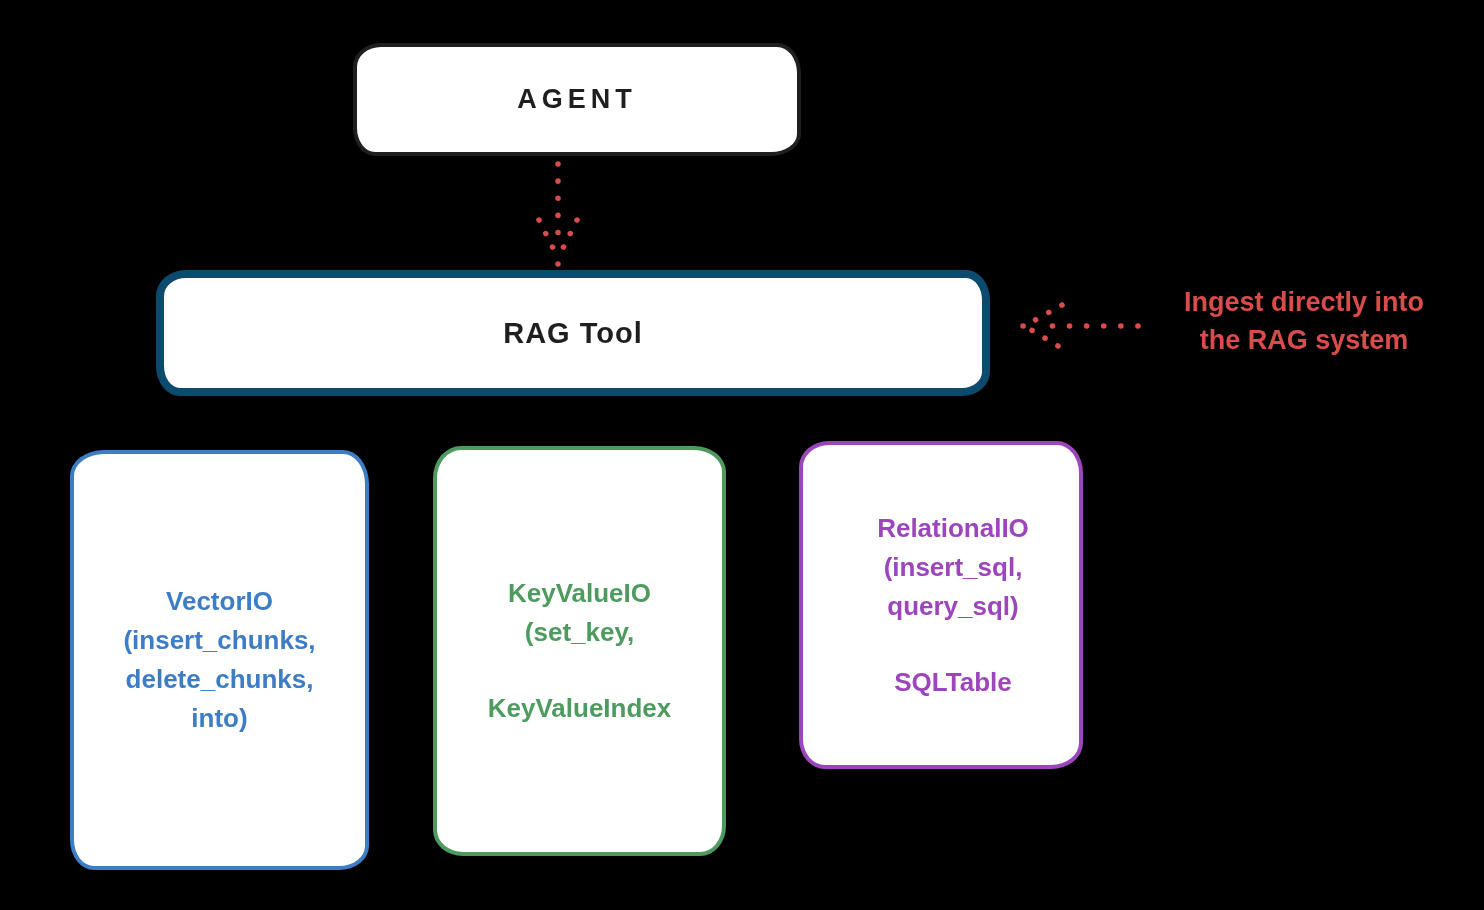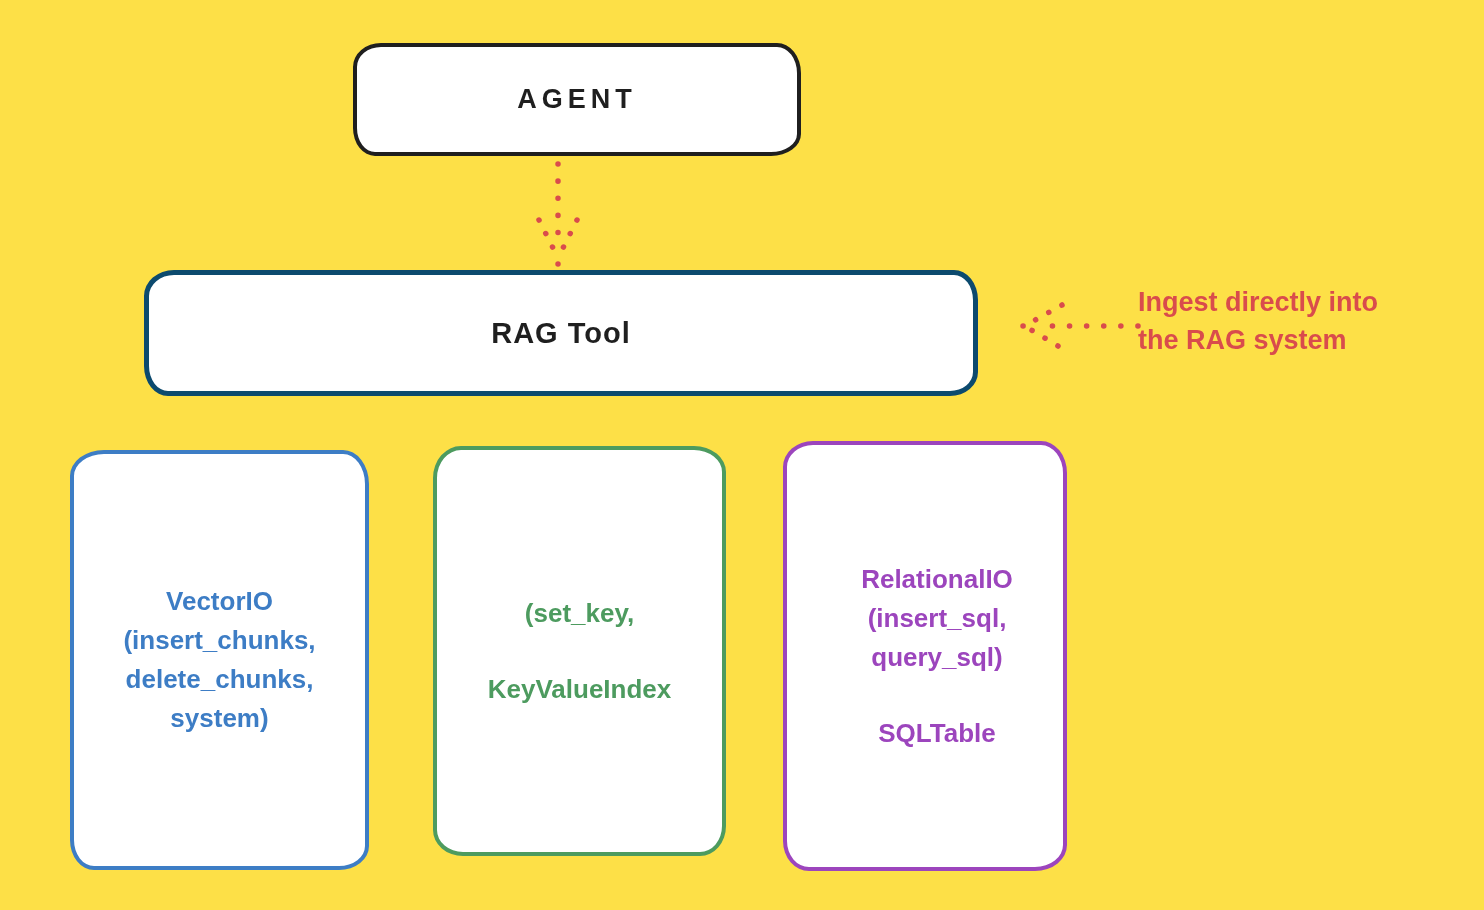"AGENT" .canvas { background: #fde047 -> #000000 }
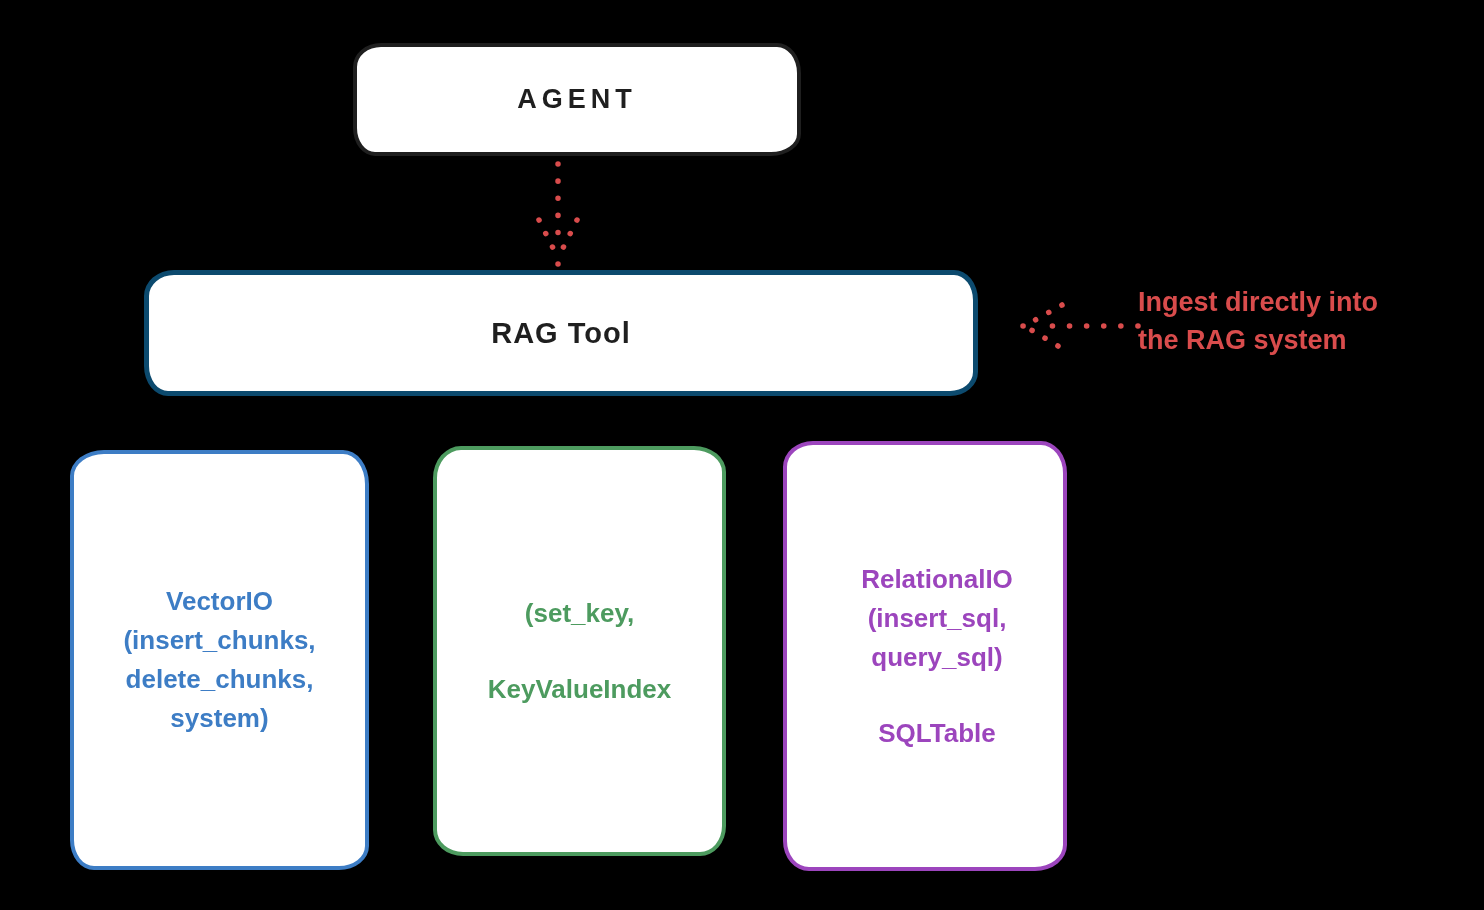"Ingest directly into" .annotation { text-align: left -> center }
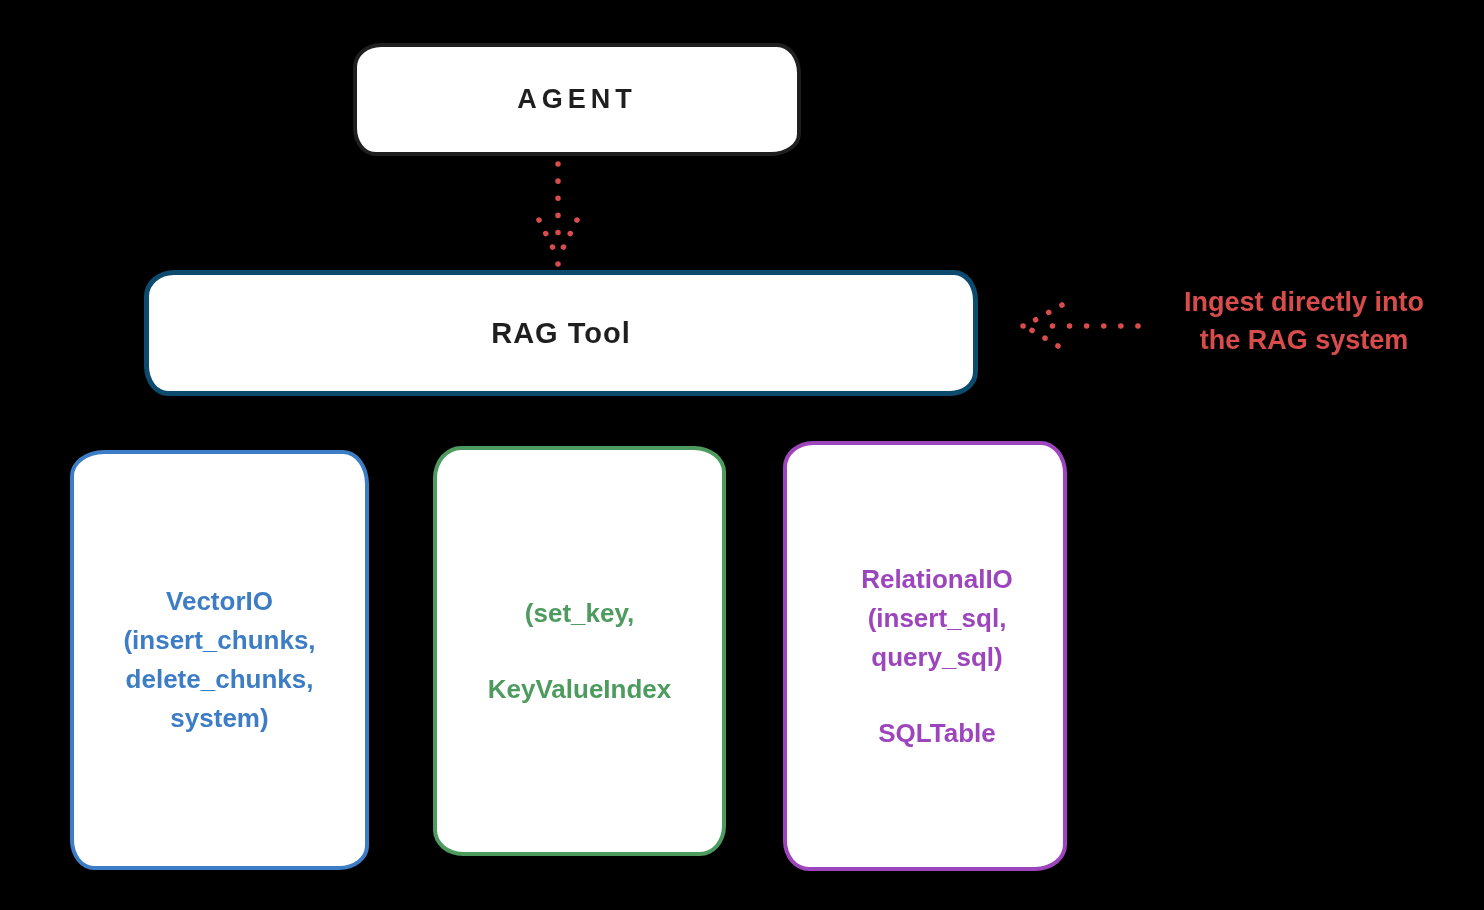"RAG Tool" .box-rag { border: 5px solid #0c4a6e -> 8px solid #0c4a6e; left: 144px -> 156px }
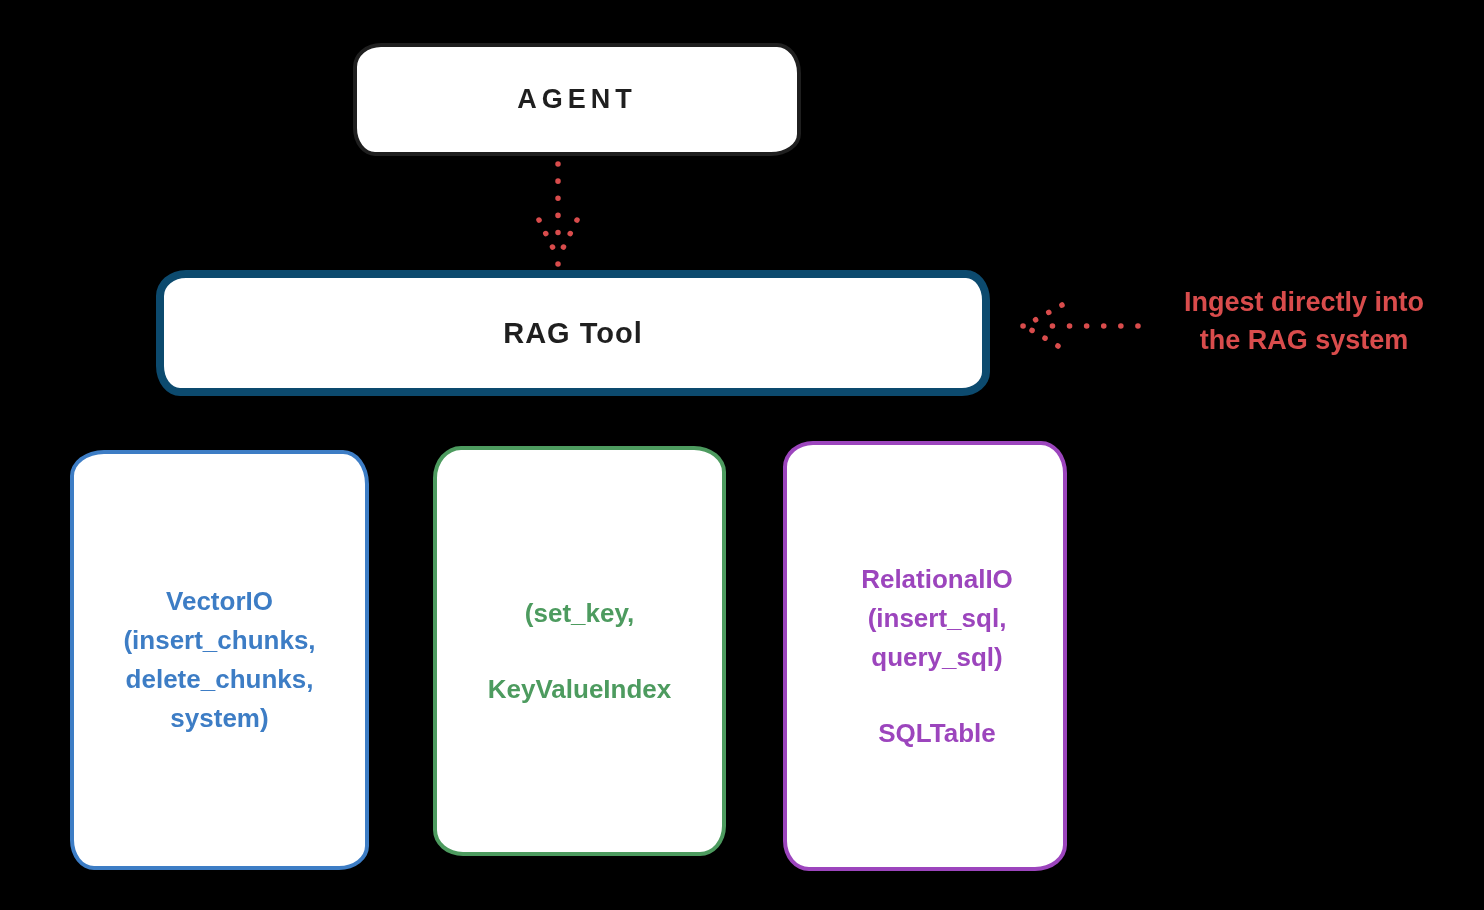"RelationalIO" .node-relational { height: 430px -> 328px; left: 783px -> 799px }
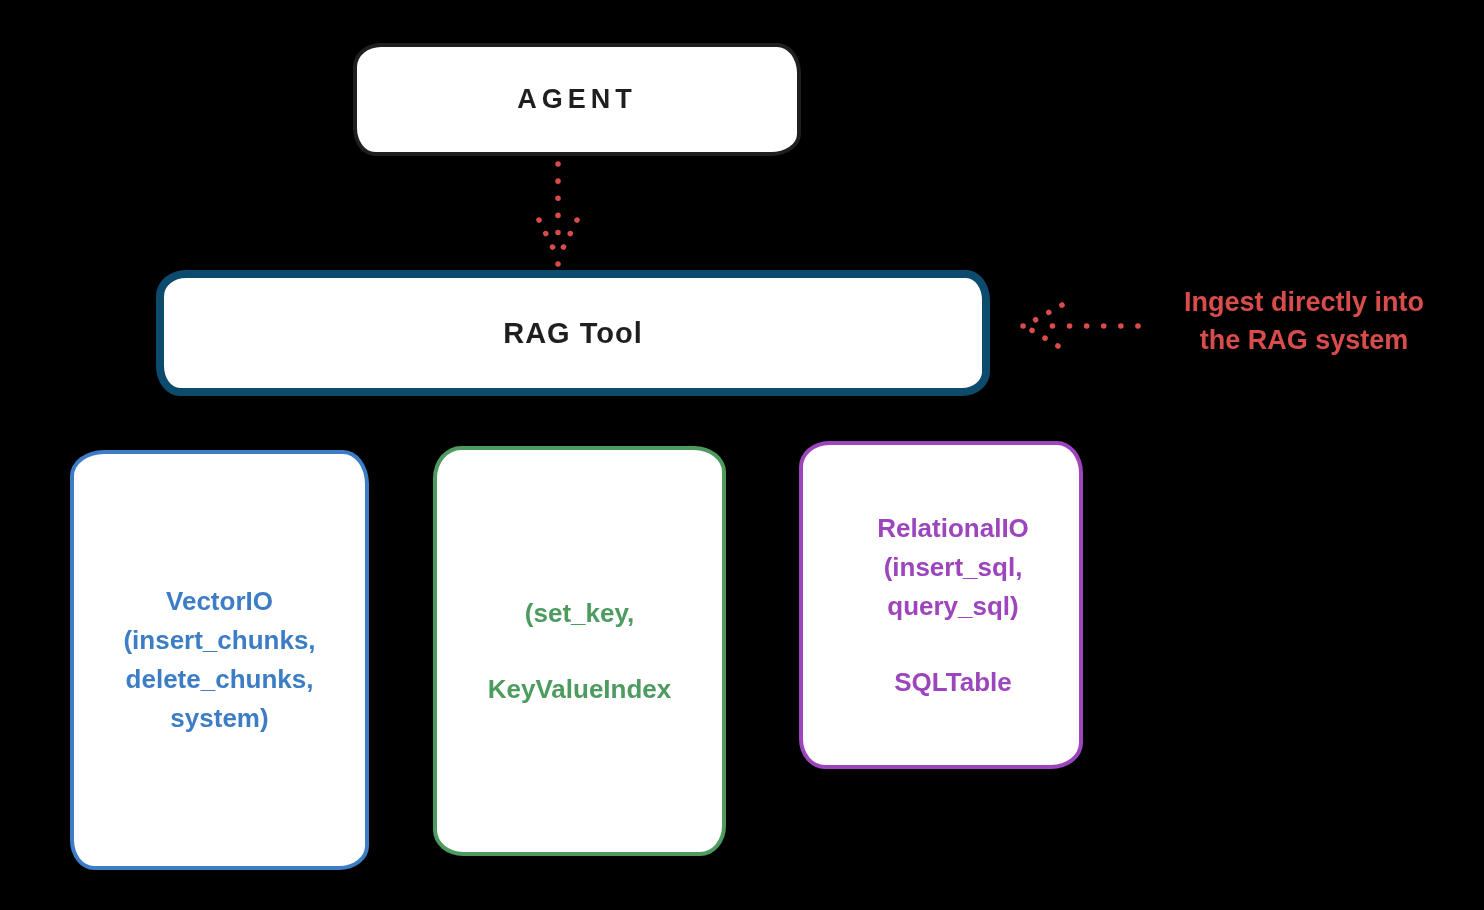"KeyValueIO" div { html: none -> <div>KeyValueIO</div> }
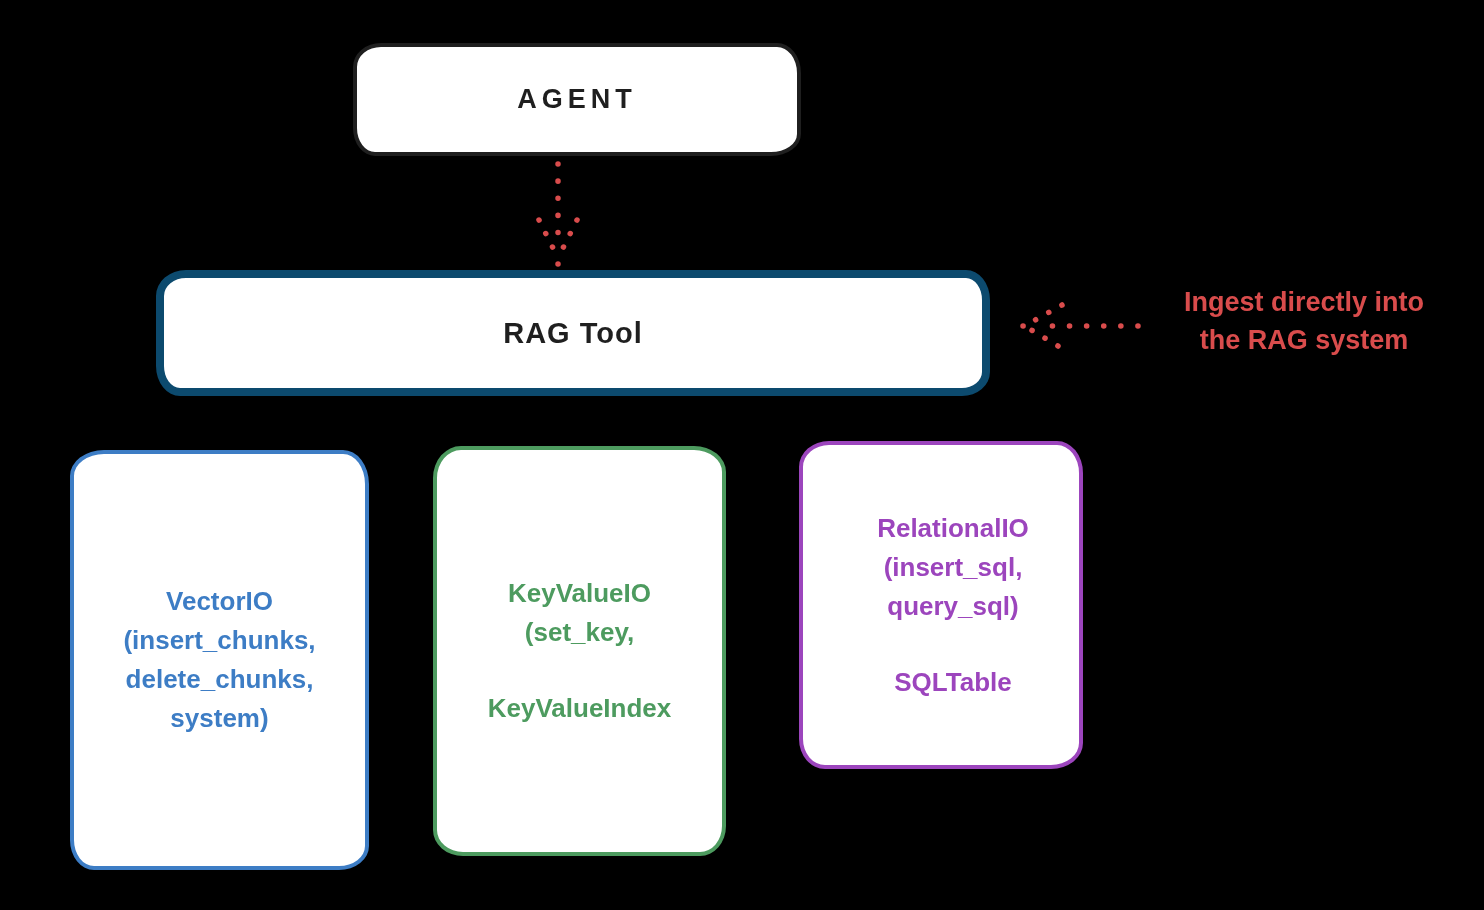"system)" div { text: system -> into }
